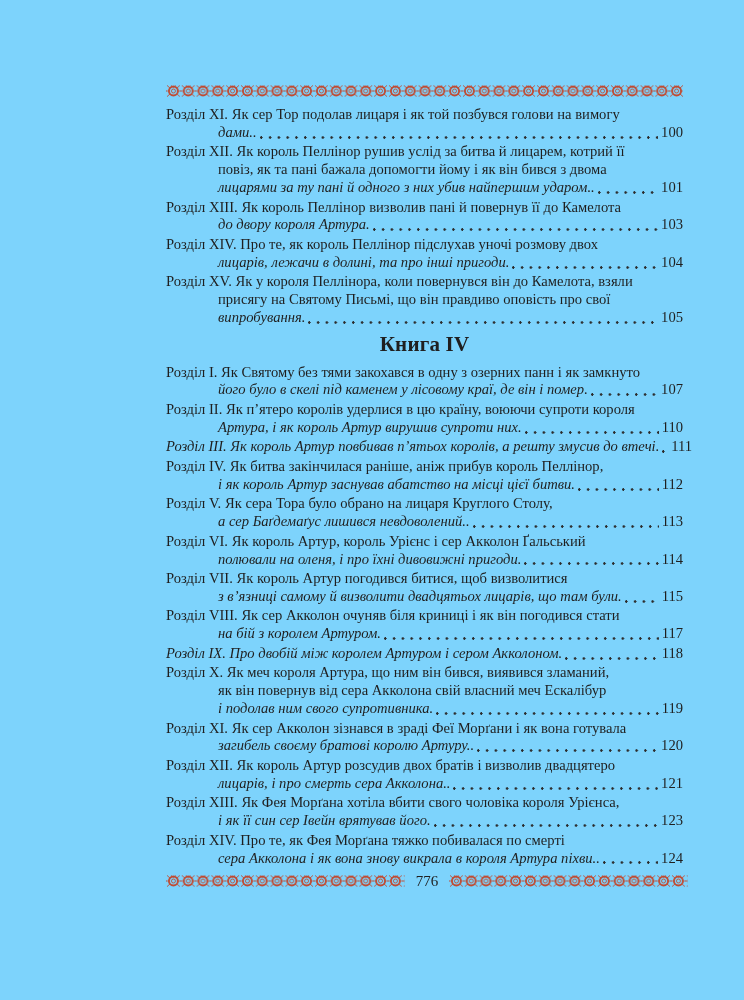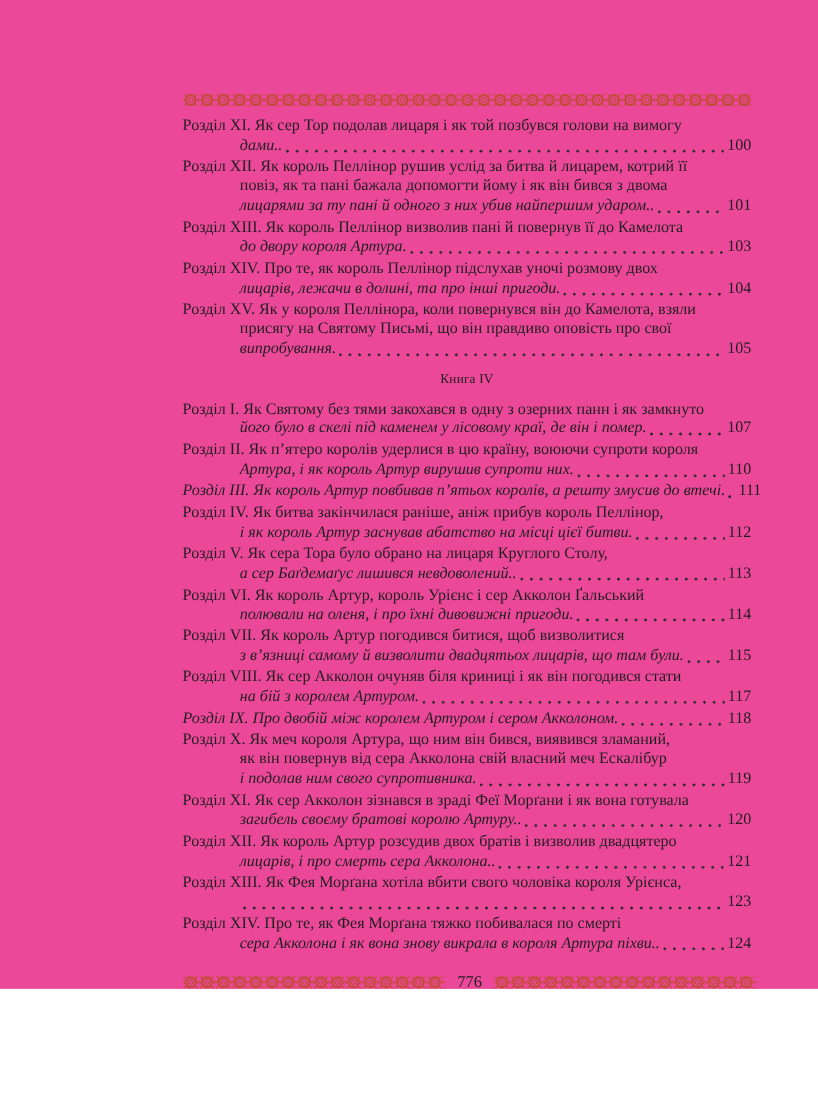"Розділ XI. Як сер Тор" .page { background: #ec4899 -> #7dd3fc; height: 899px -> 1000px }
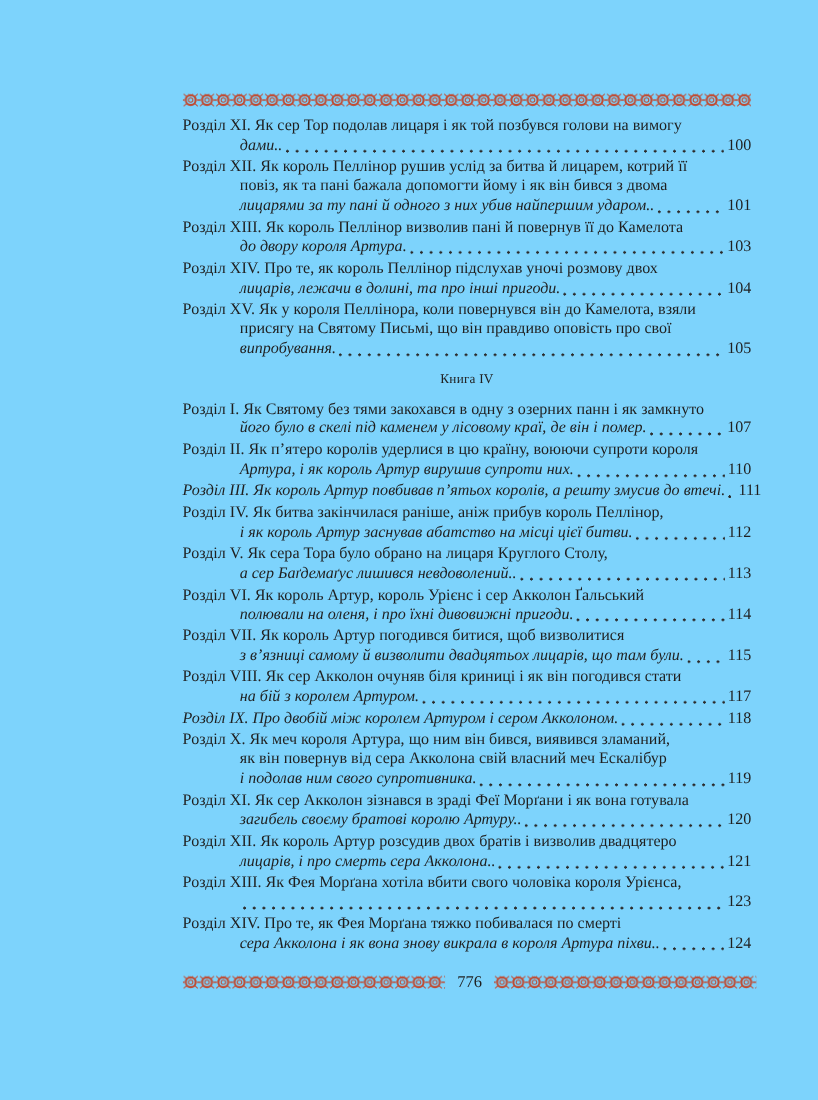"Книга IV" .book-heading { font-size: 12px -> 21px; font-weight: normal -> bold }
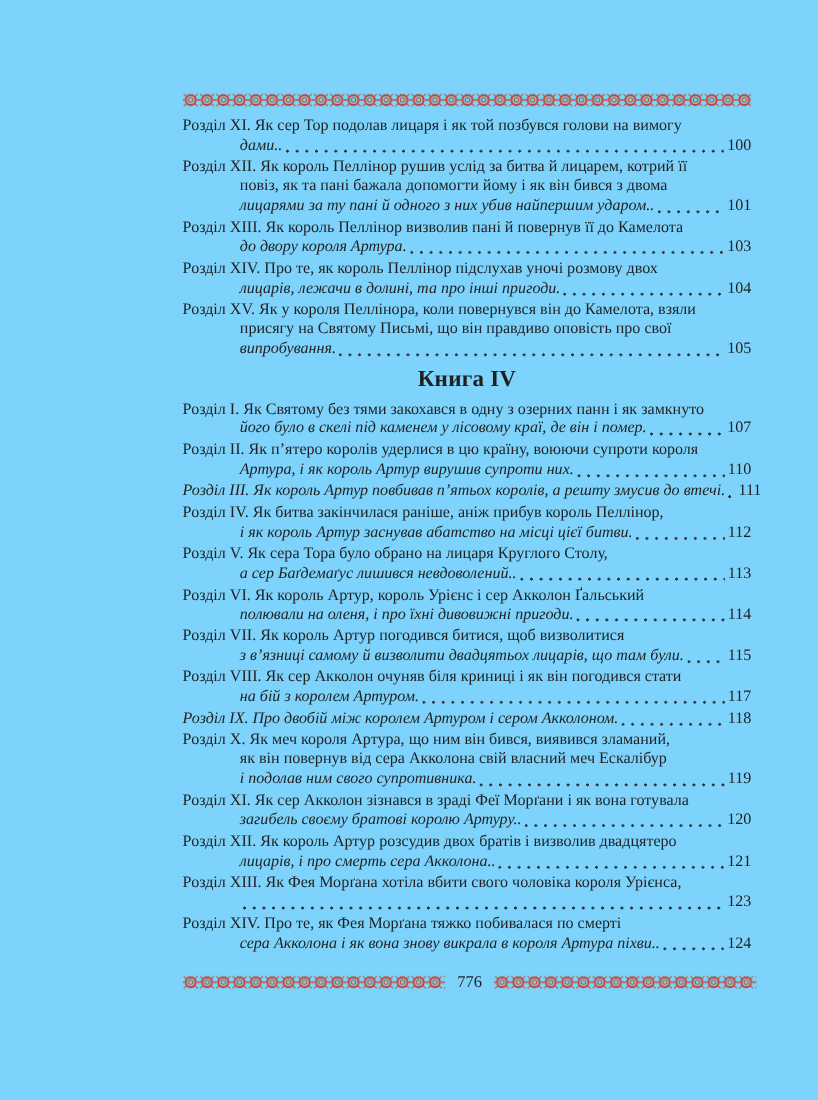"і як її син сер" span.txt { html: none -> <span>і як її син сер Івейн врятував його.</span> }
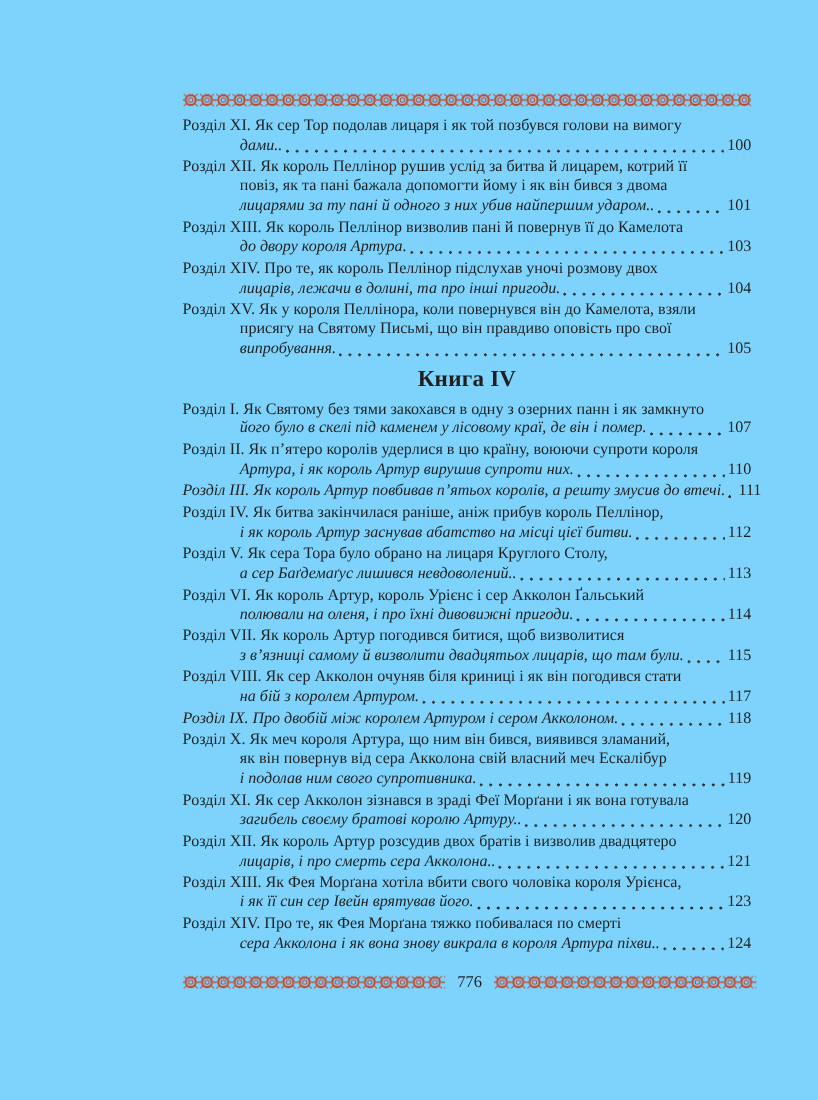"776" .footer { margin-top: 12px -> none }
